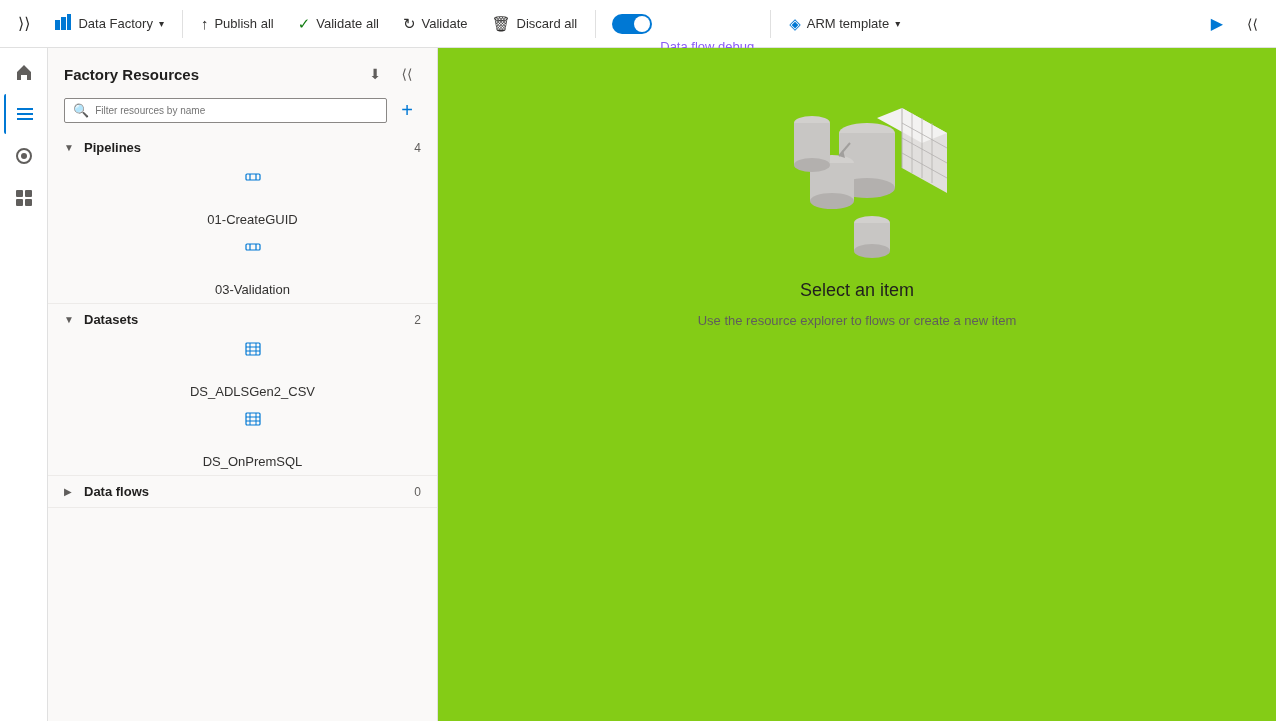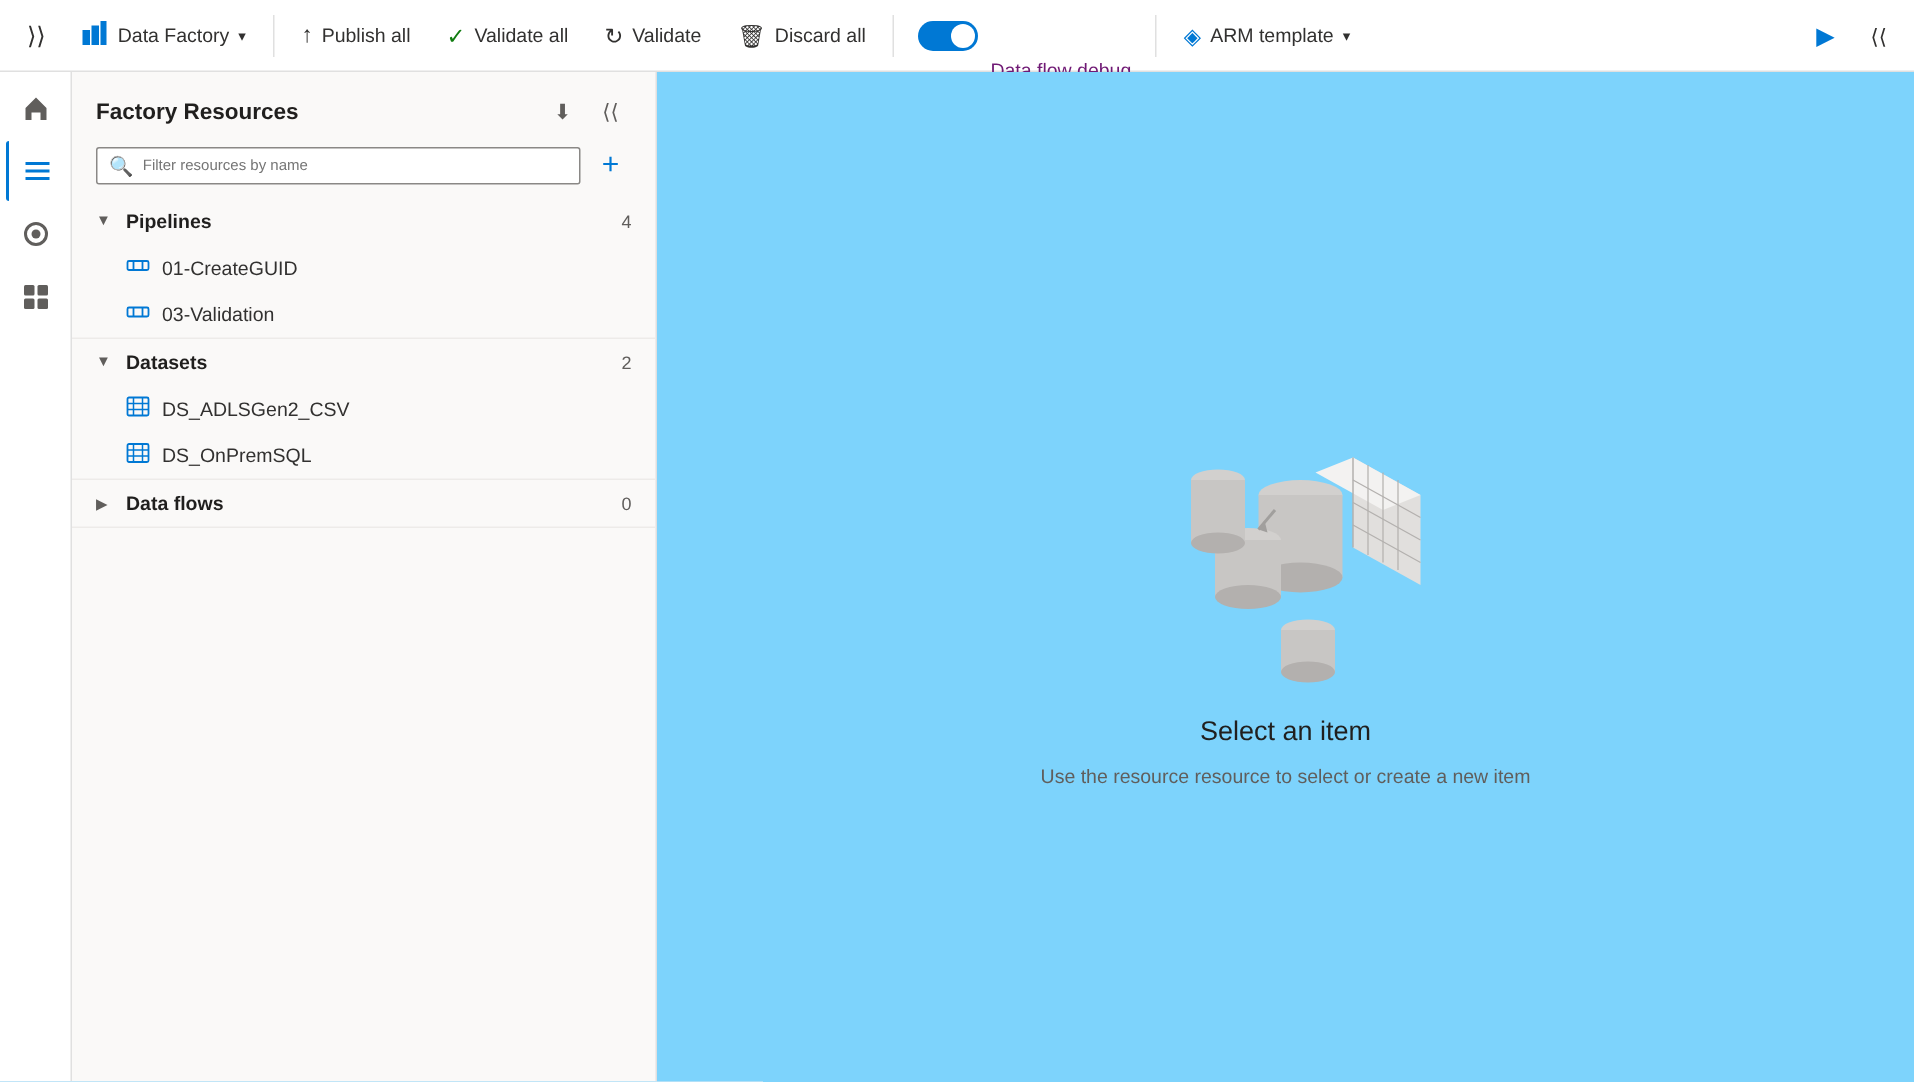"Data flow debug" .toggle-label { color: #701a75 -> #8b5cf6 }
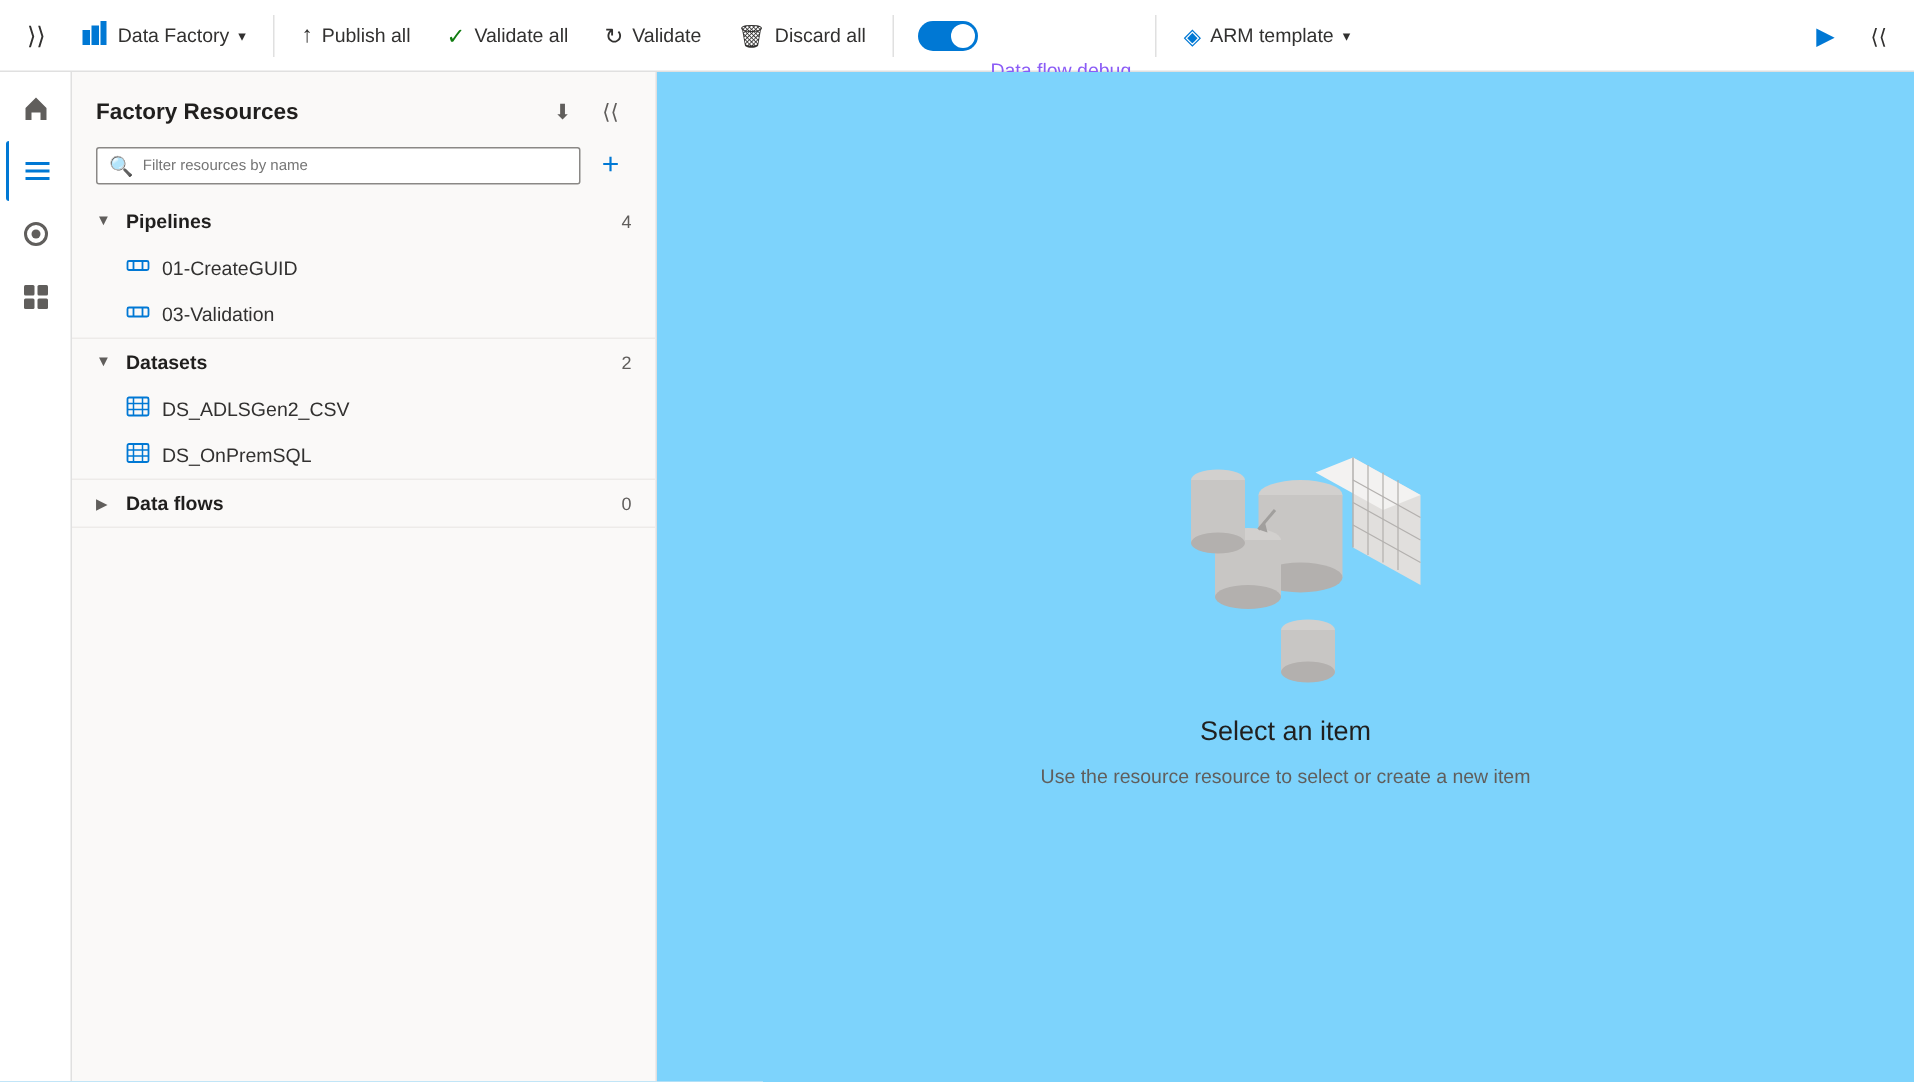"01-CreateGUID" .tree-item { flex-direction: none -> column; gap: 8px -> 24px }
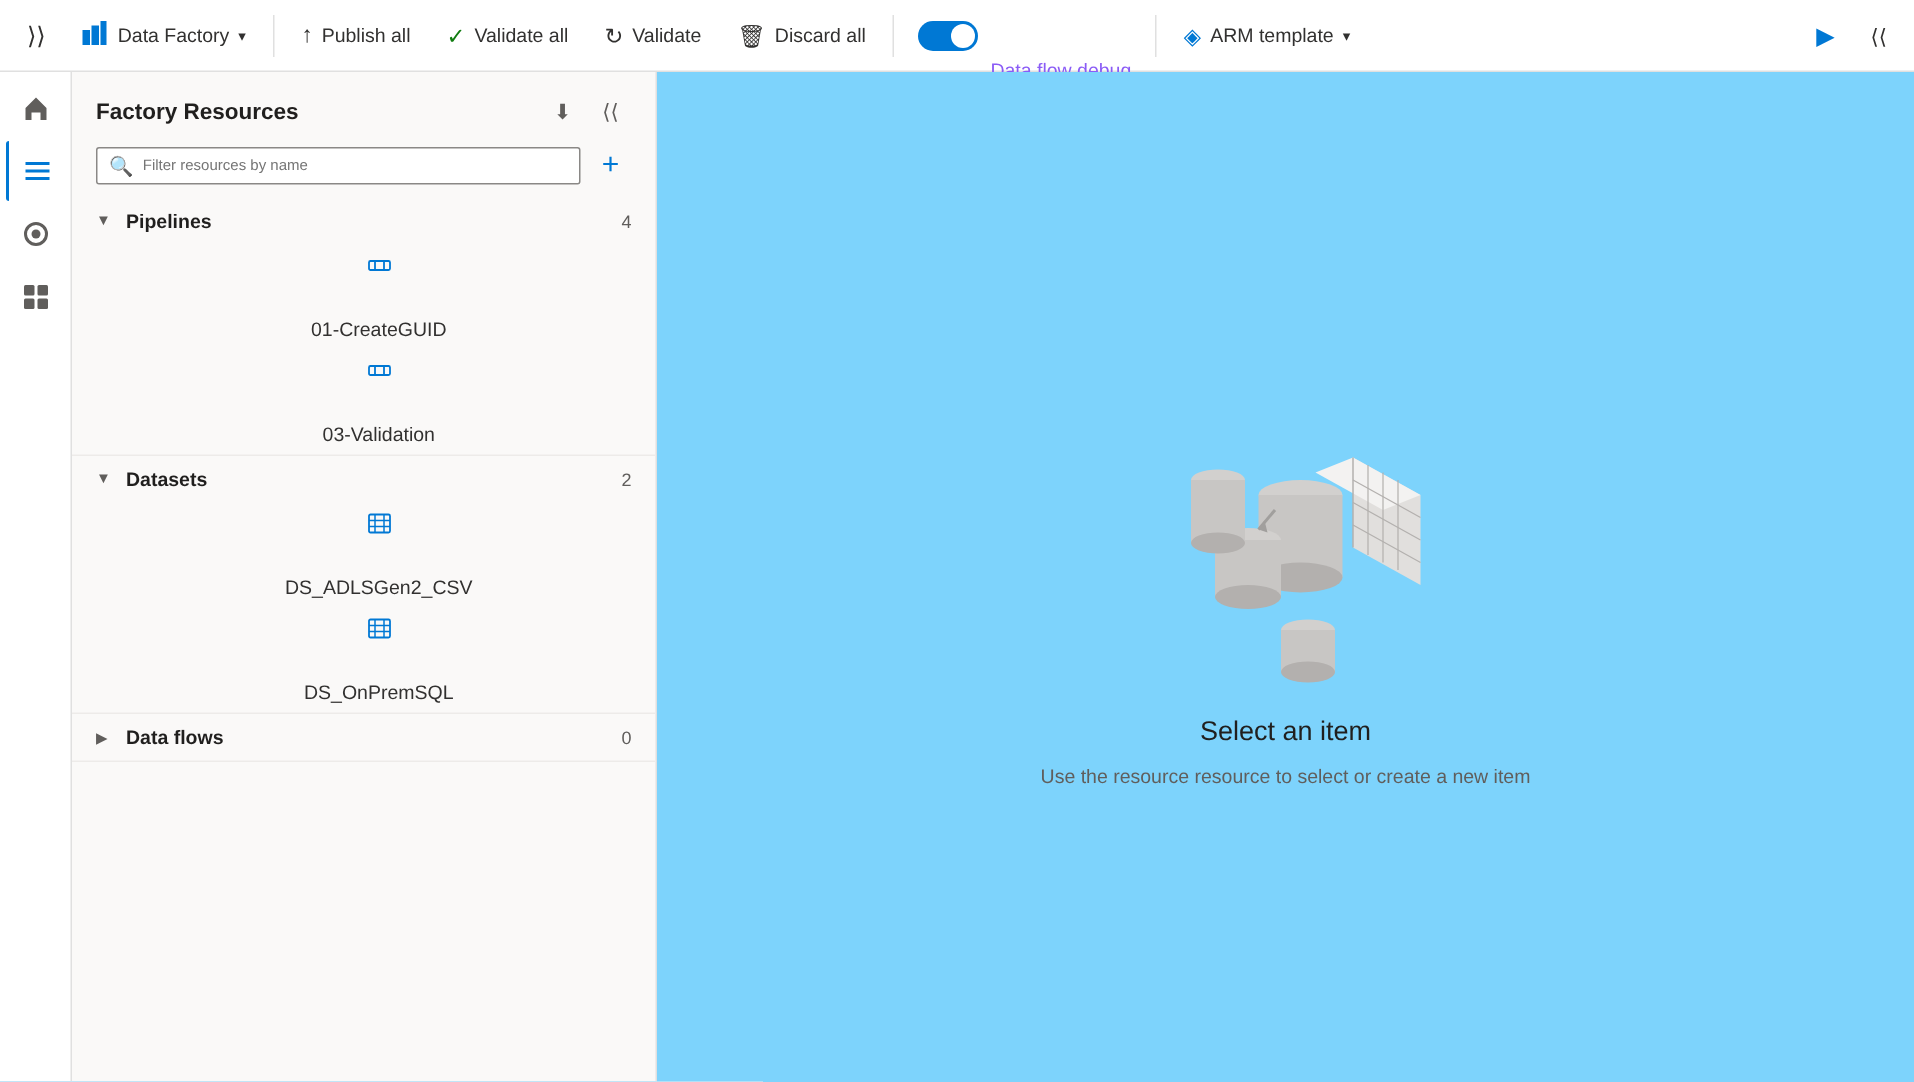"Select an item" .main-content { background: #7dd3fc -> #84cc16; justify-content: center -> none }
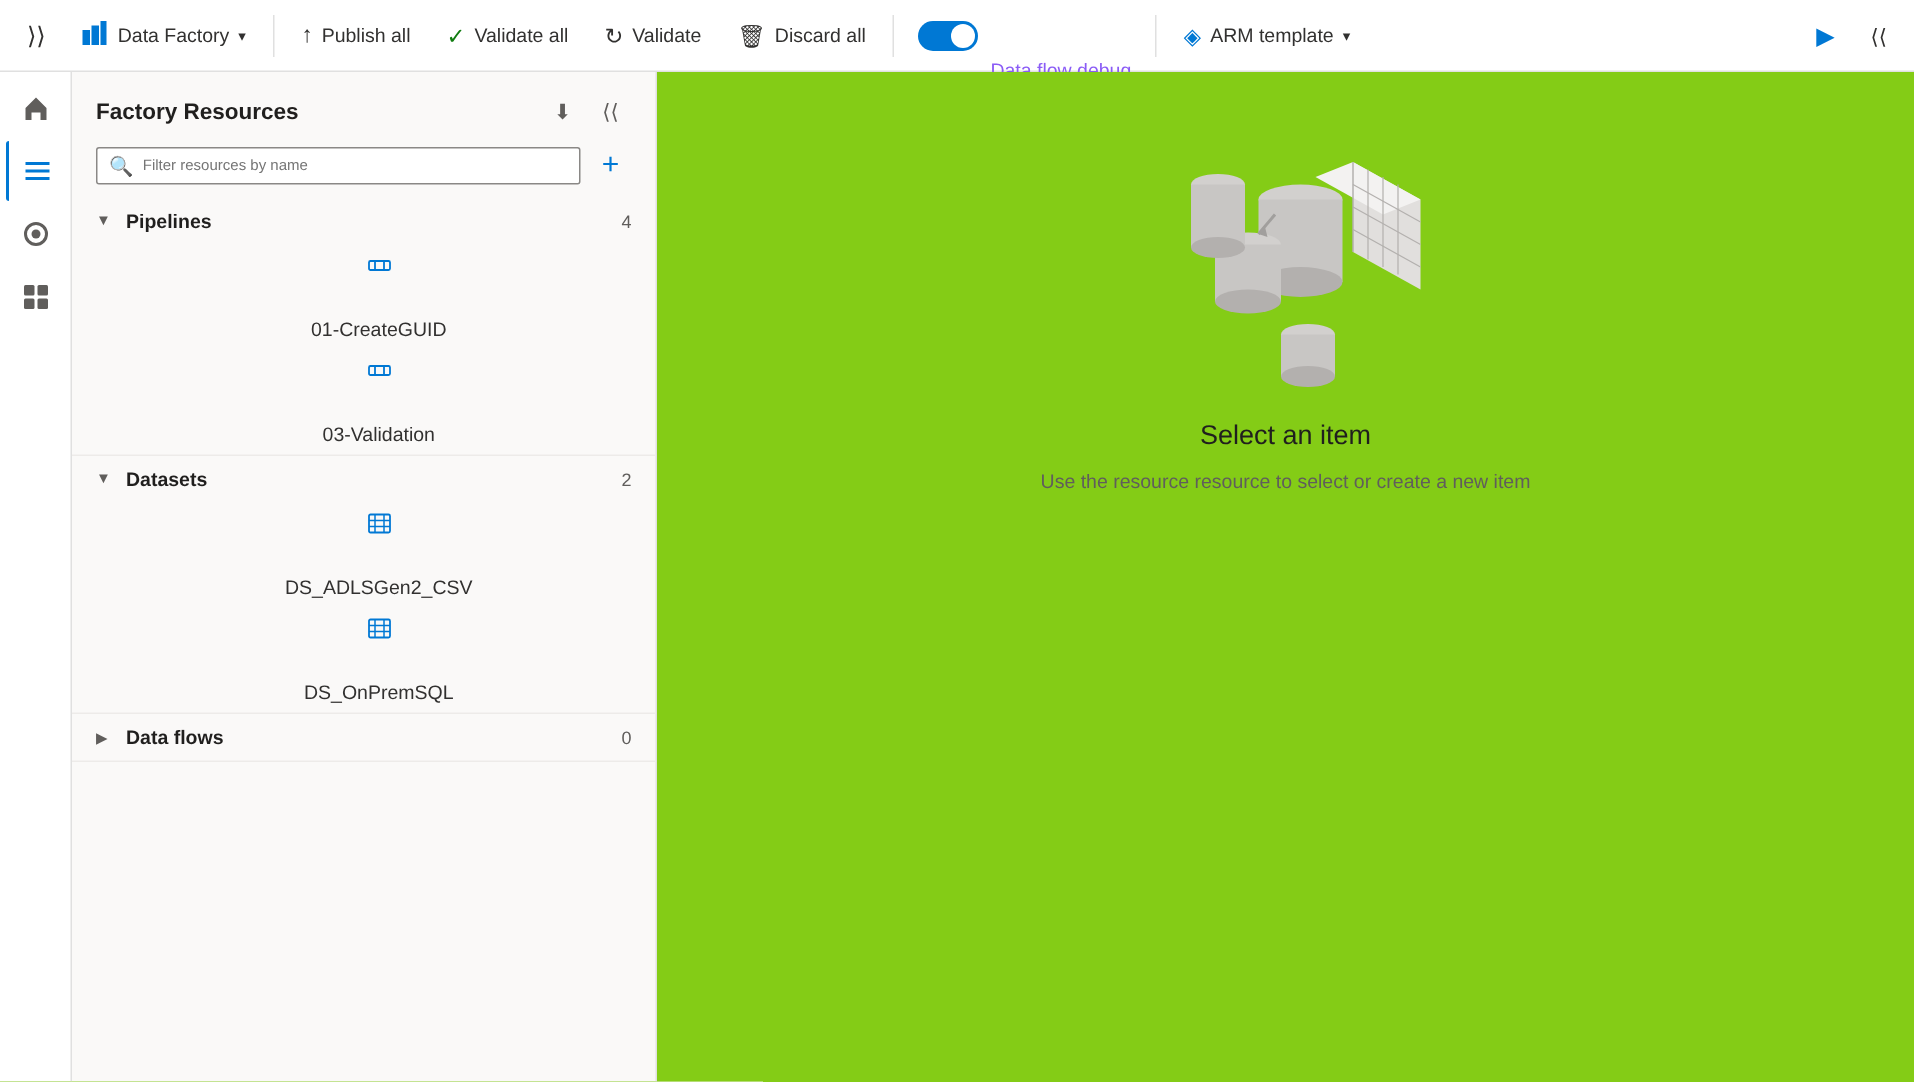"Use the resource resource to" span.empty-state-desc { text: resource to select -> explorer to flows }
